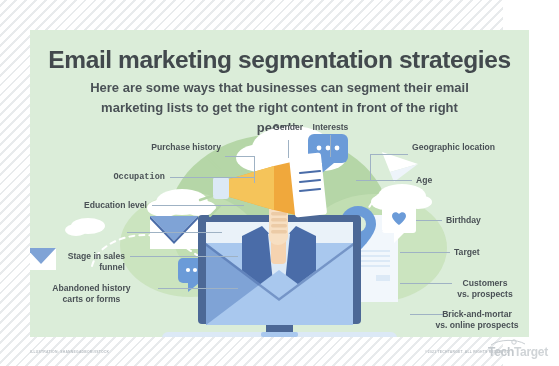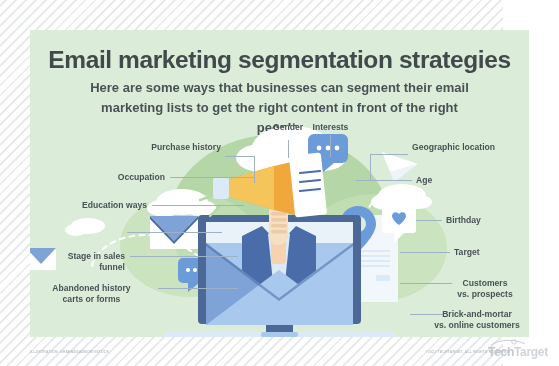"Occupation" div.lbl { font-family: none -> Liberation Mono, monospace }
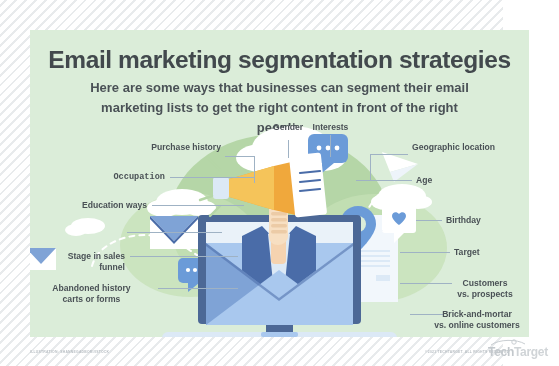"Education ways" div.lbl { text: ways -> level }
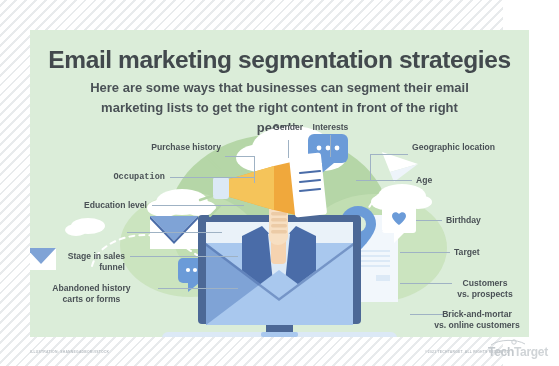"Brick-and-mortar" div.lbl { text: customers -> prospects }
